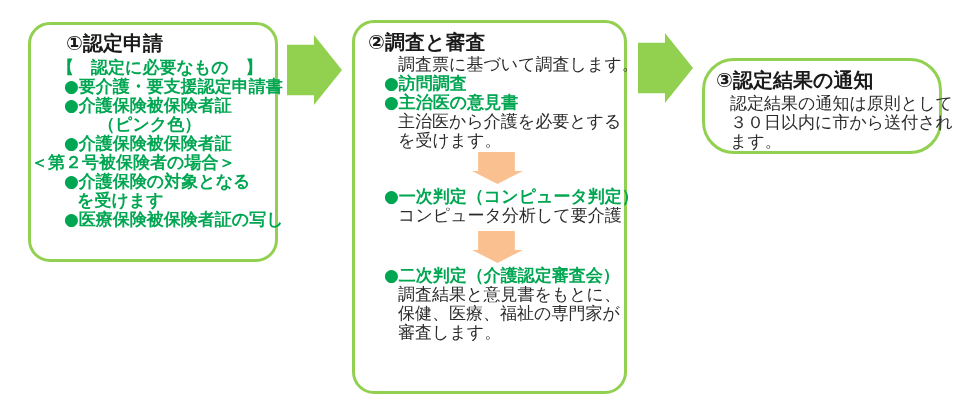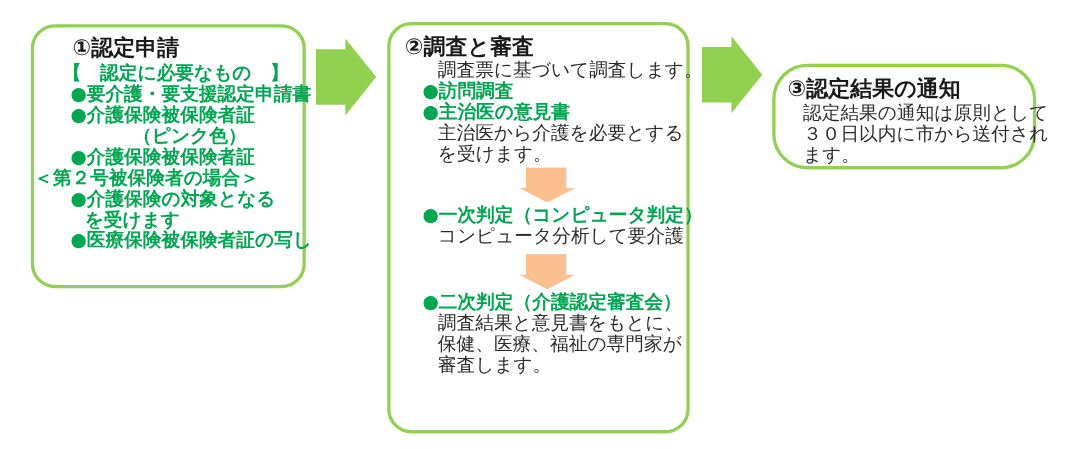"（ピンク色）" .pl-pink { padding-left: 90px -> 67px }
